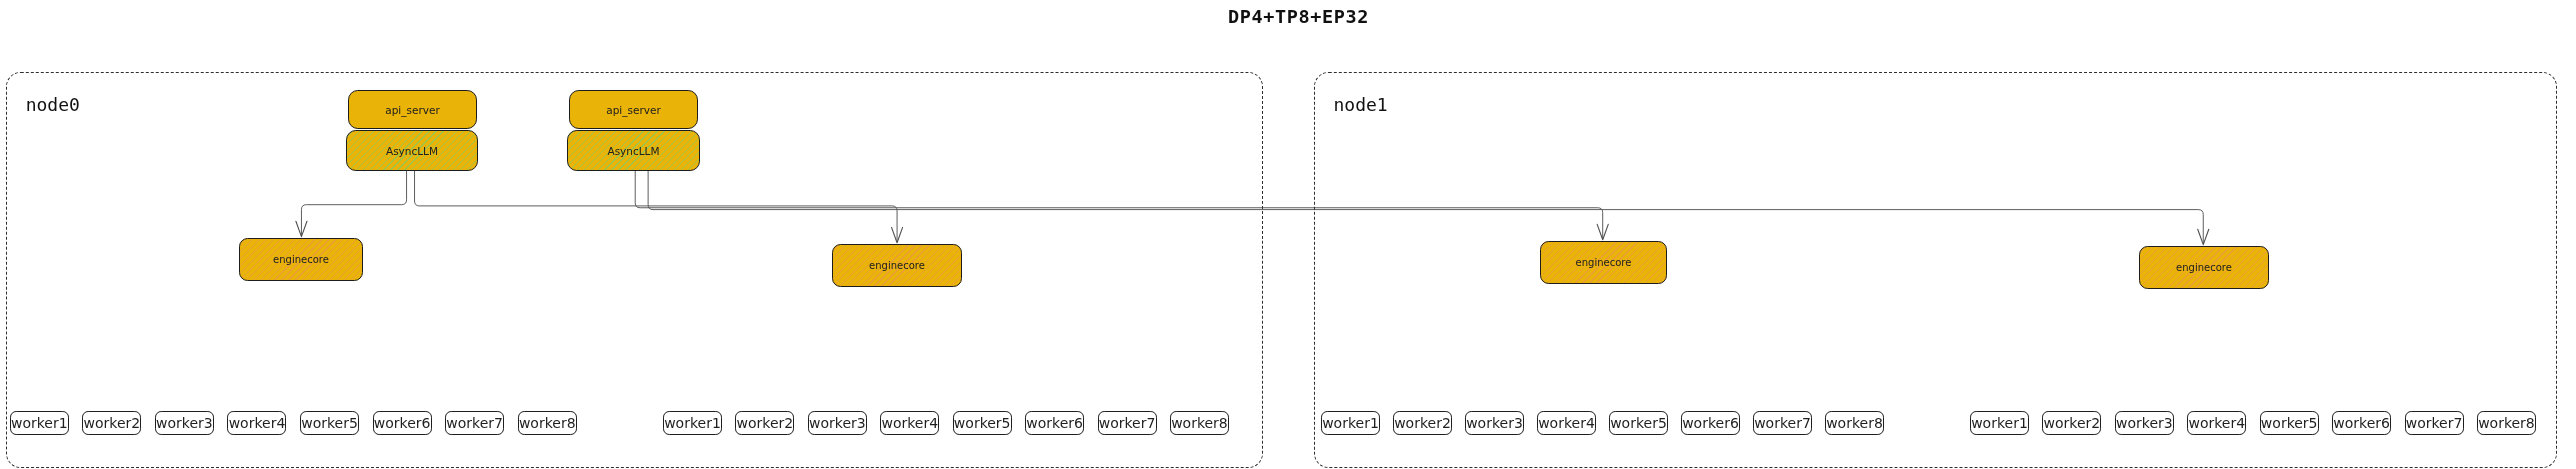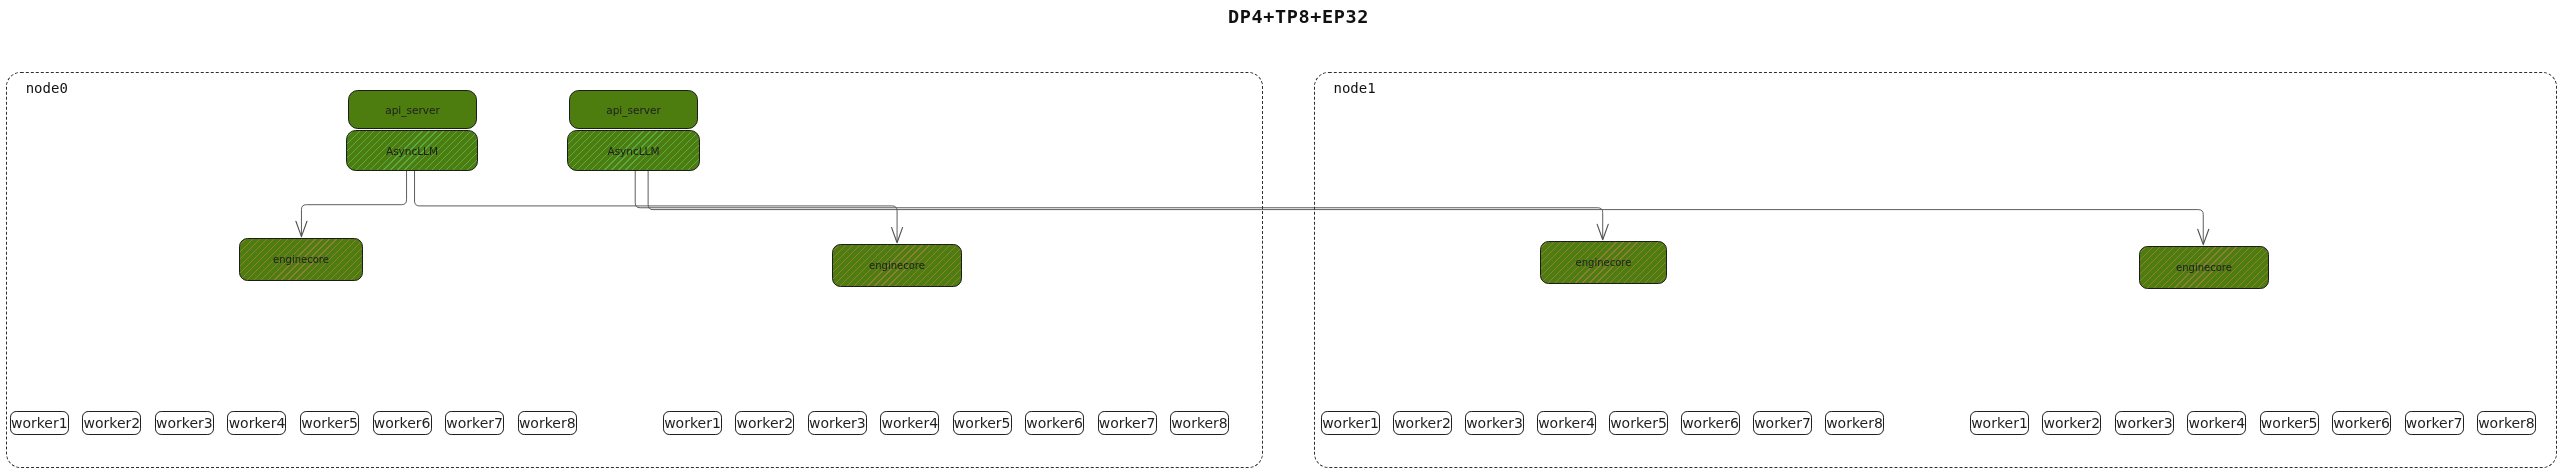"node0" .node-label { font-size: 14px -> 18px; top: 7px -> 21px }
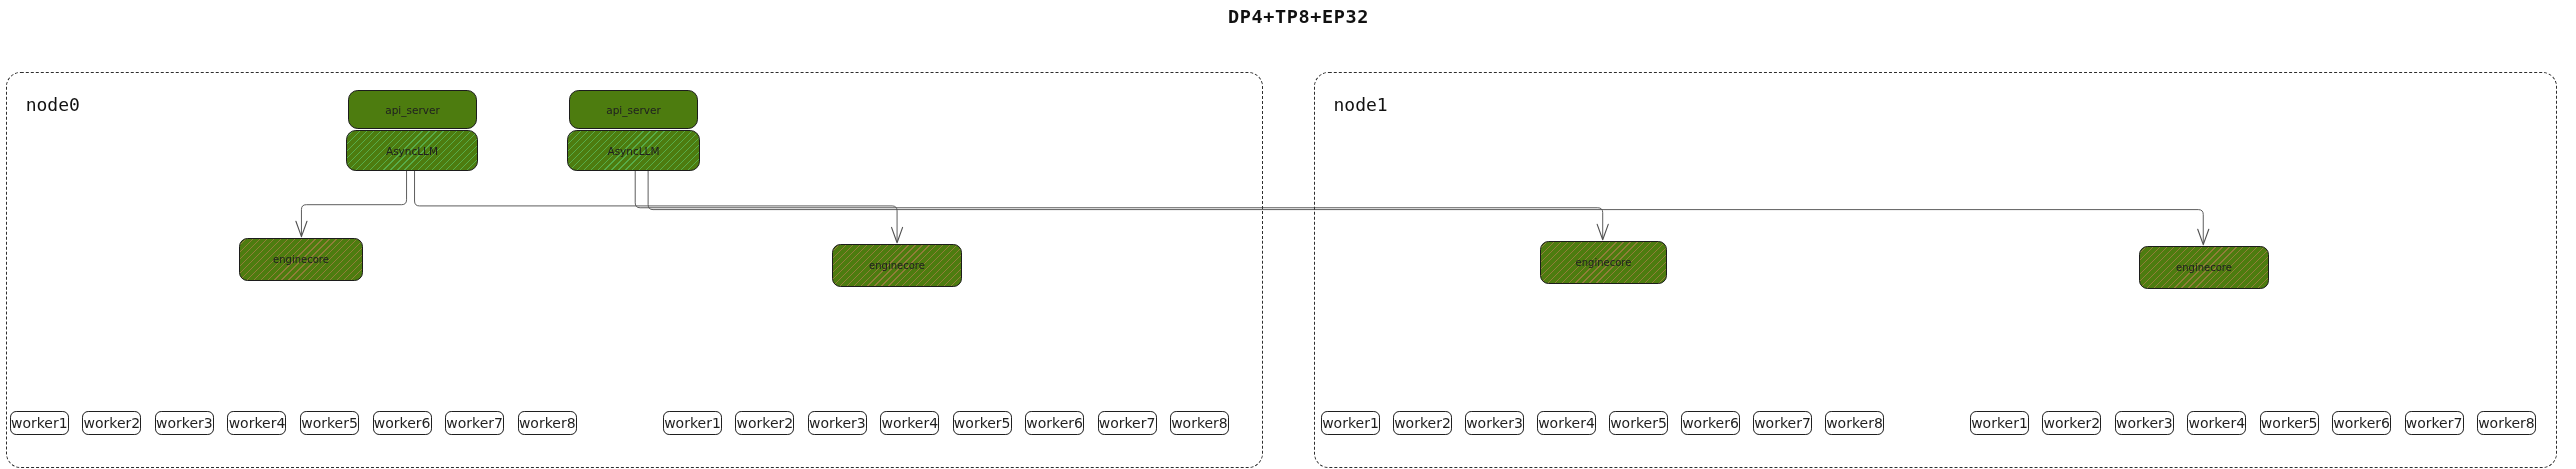"api_server" .box { background: #4d7c0f -> #eab308 }
